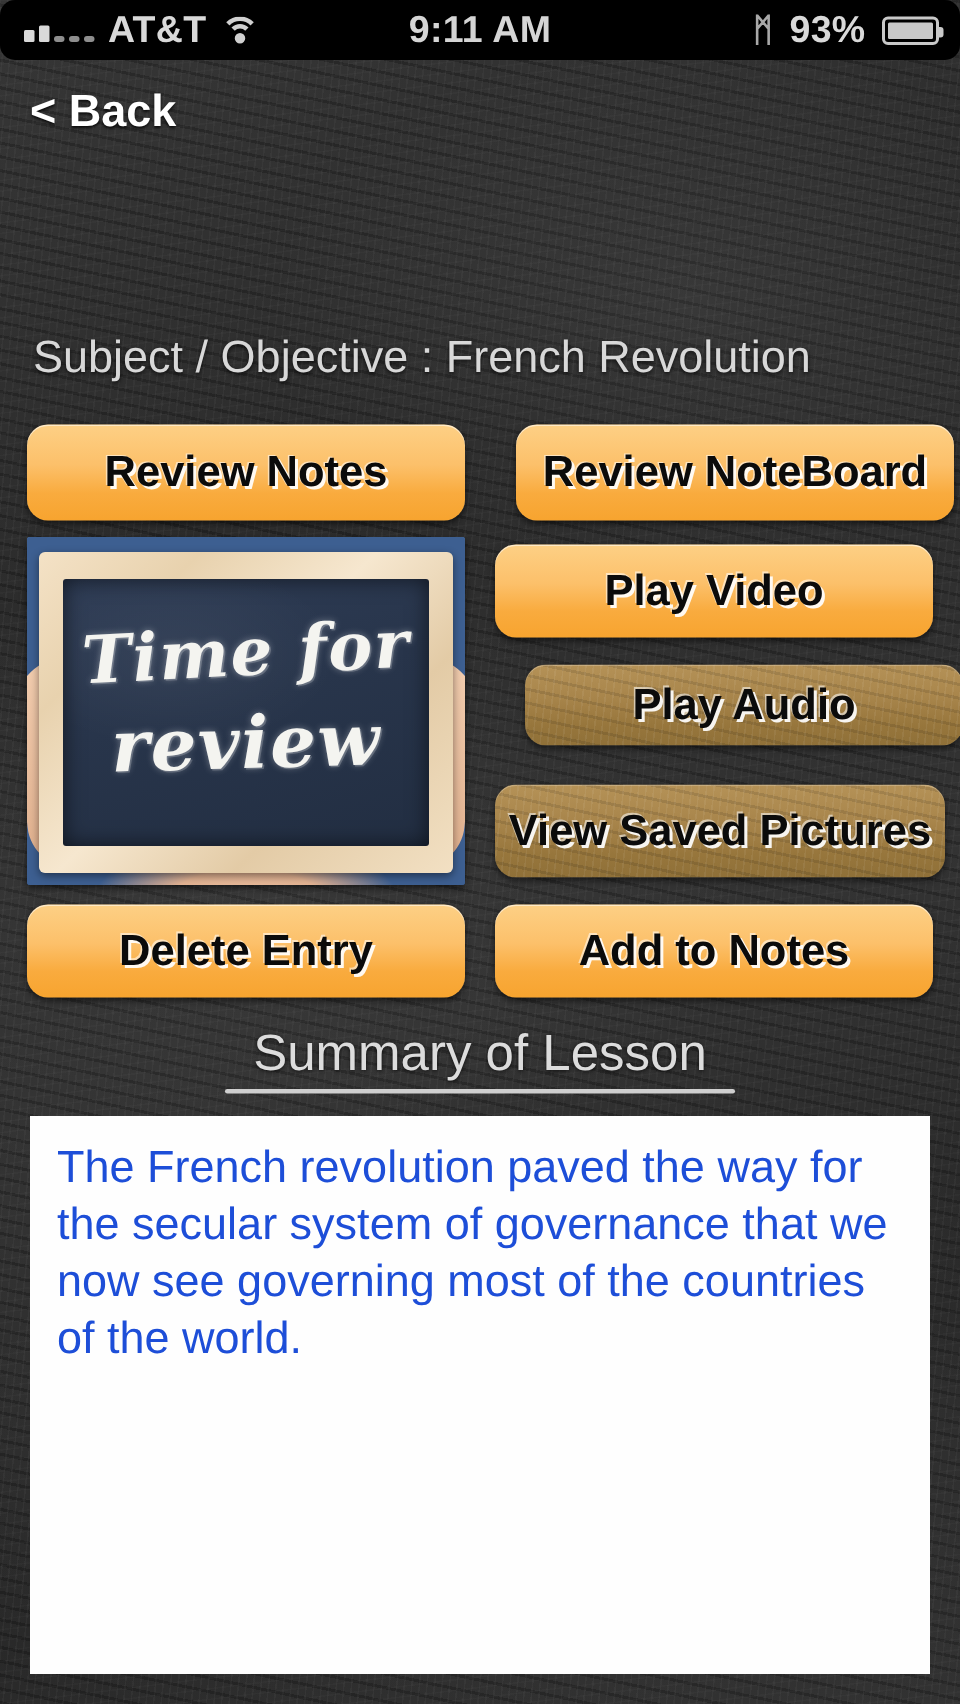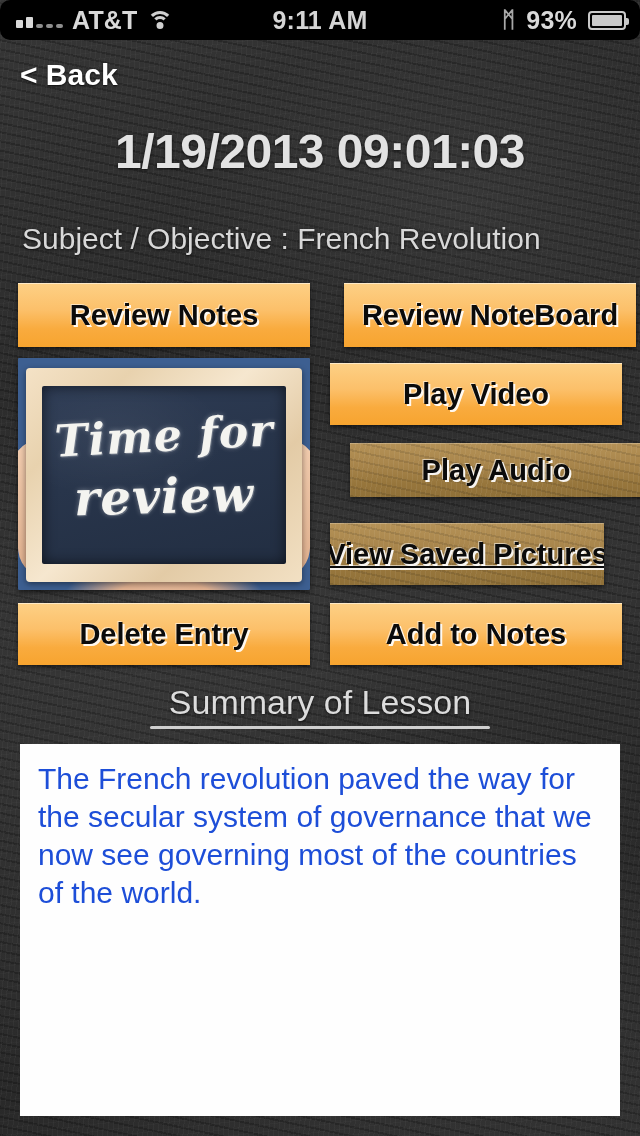"1/19/2013 09:01:03" div.datetime { html: <div>1/19/2013 09:01:03</div> -> none }
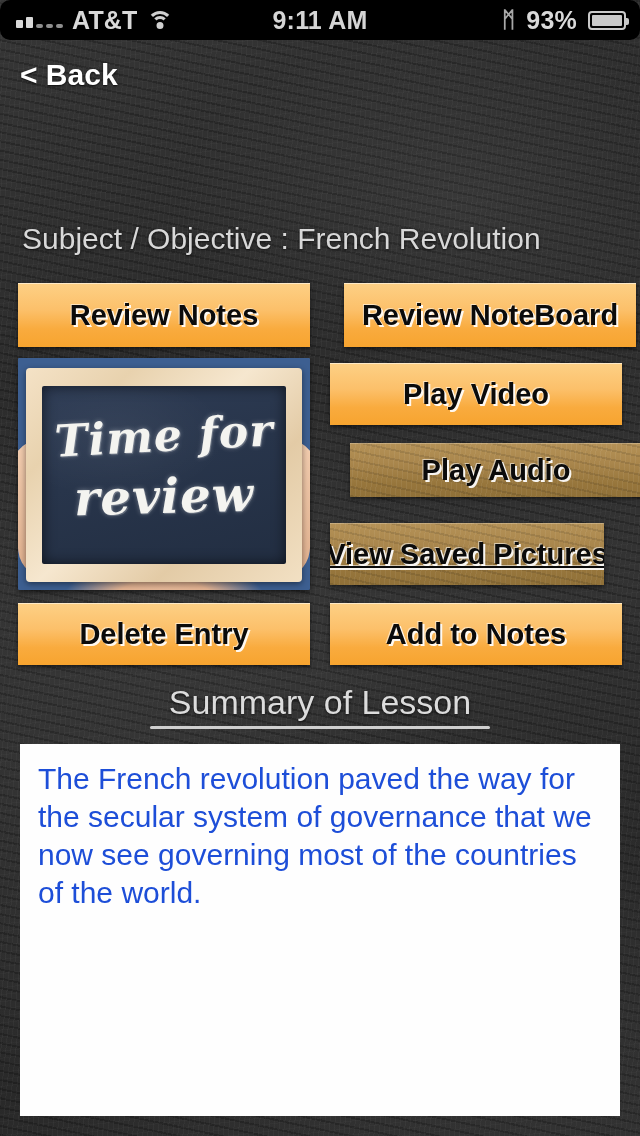"Review Notes" .btn { border-radius: 0 -> 14px }
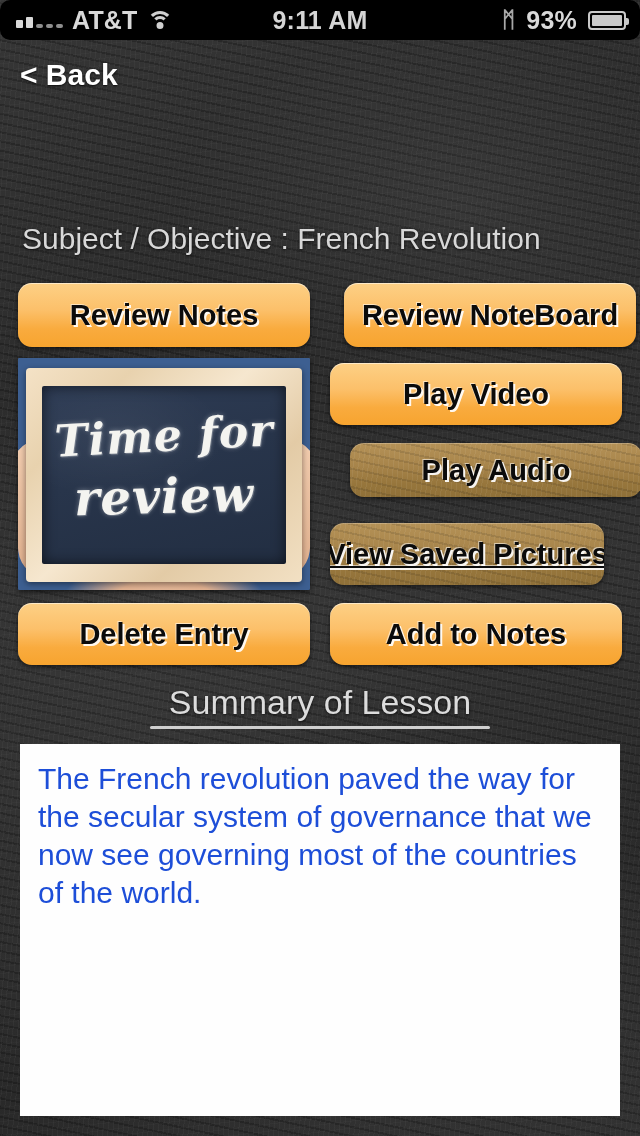"View Saved Pictures" div.btn { text-decoration: underline -> none; width: 274px -> 300px }
